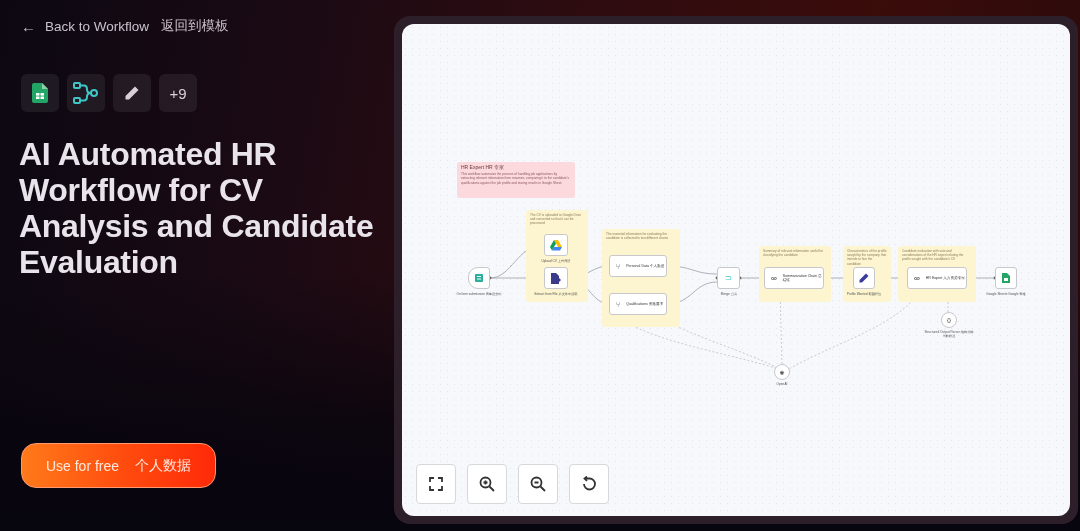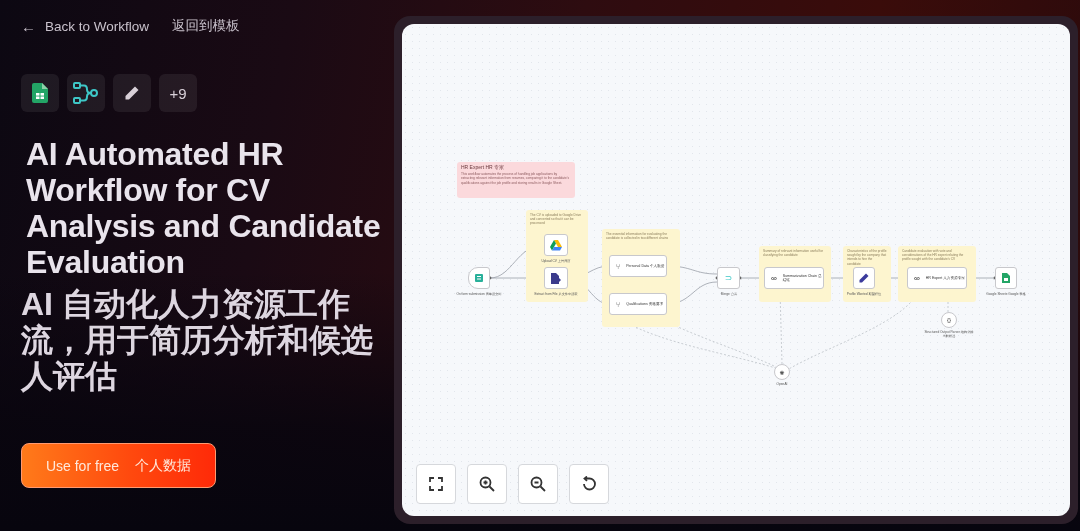"返回到模板" .back .zh { margin-left: 15px -> 4px }
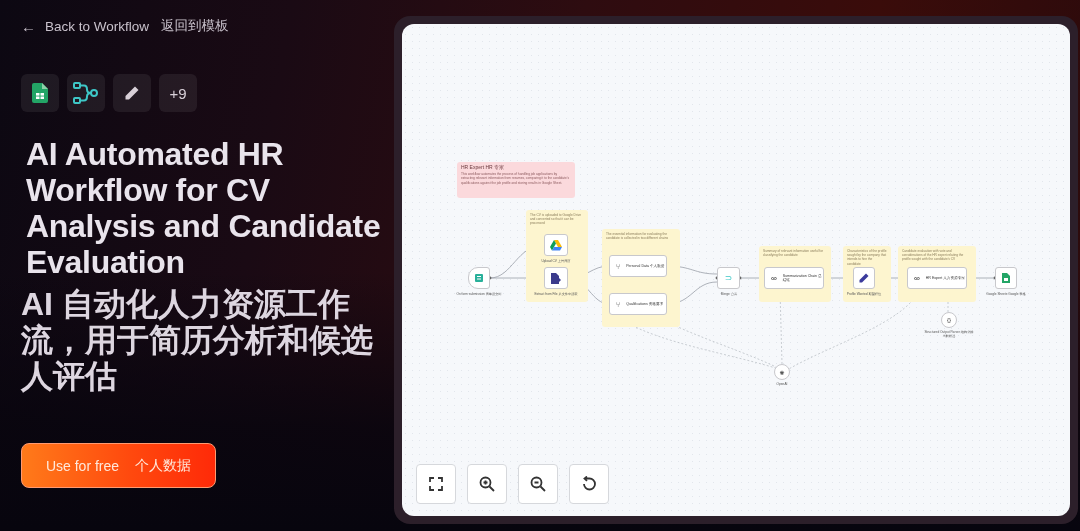"AI Automated HR Workflow for" .title { left: 26px -> 19px }
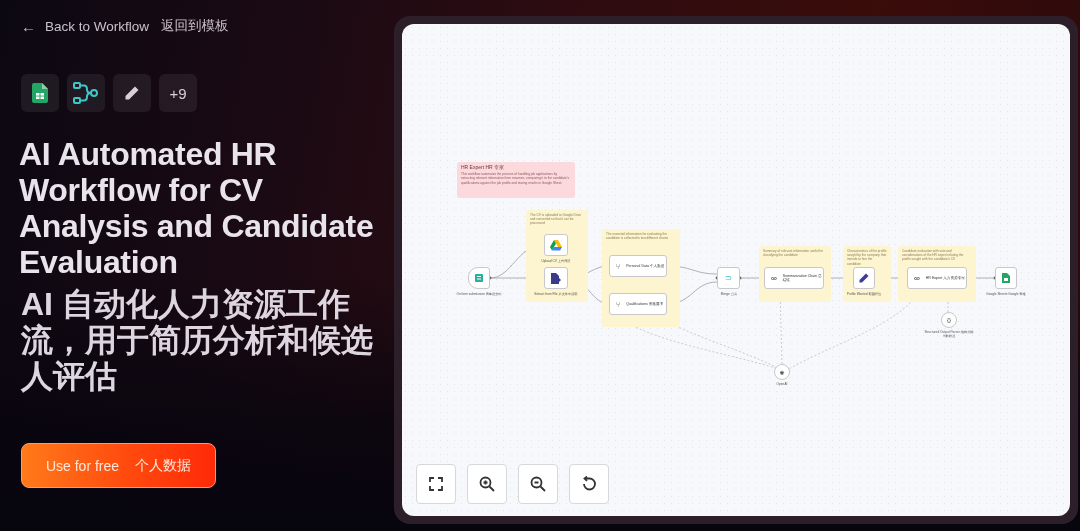"AI 自动化人力资源工作流，用于简历分析和候选人评估" h2.title-zh { html: <h2>AI 自动化人力资源工作流，用于简历分析和候选人评估</h2> -> none }
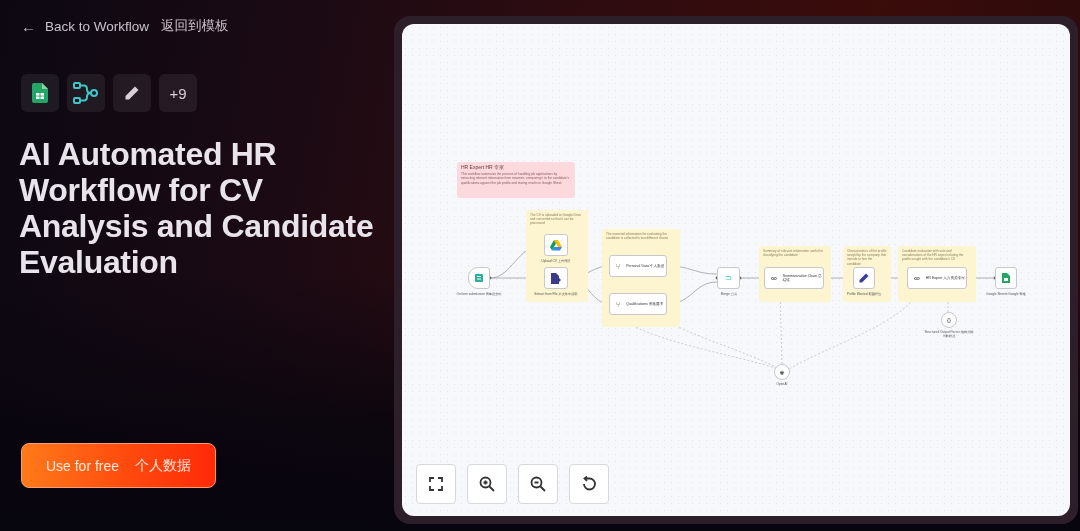"Use for free" .cta { border-radius: 8px -> 15px }
